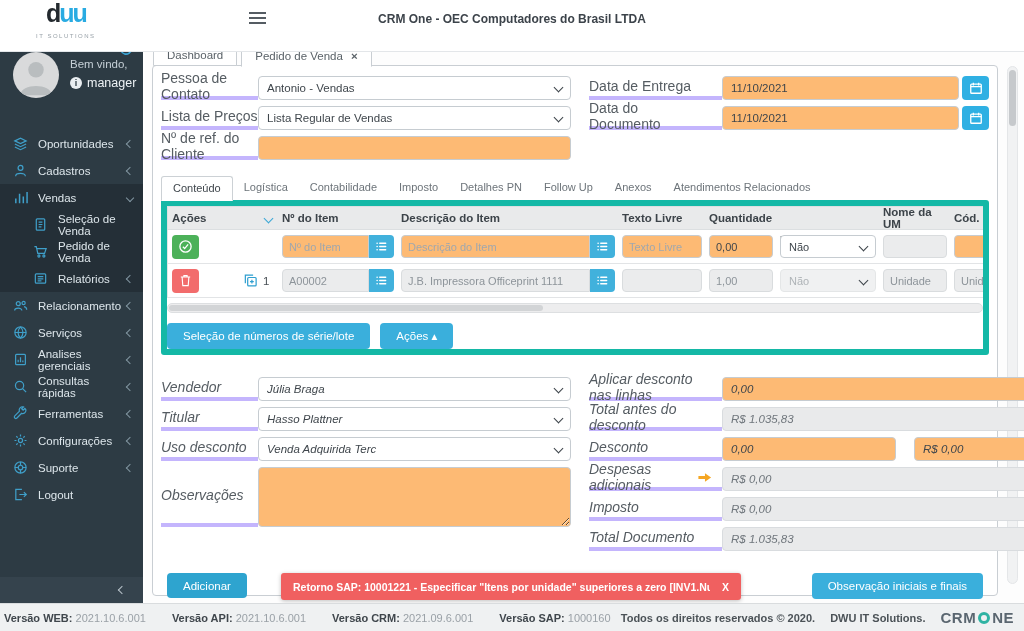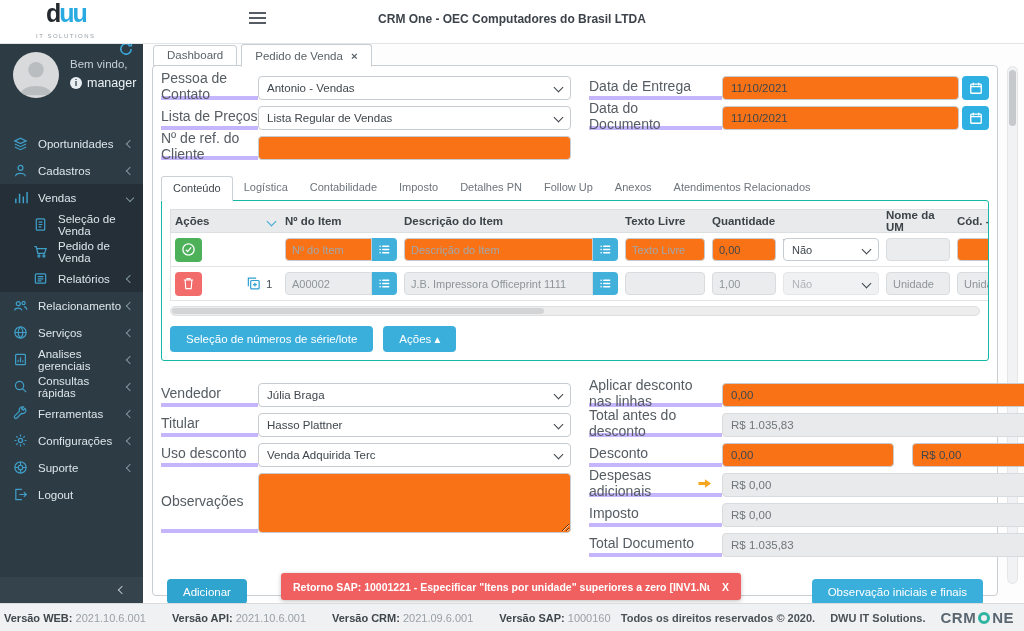"duu" .topbar { height: 44px -> 52px }
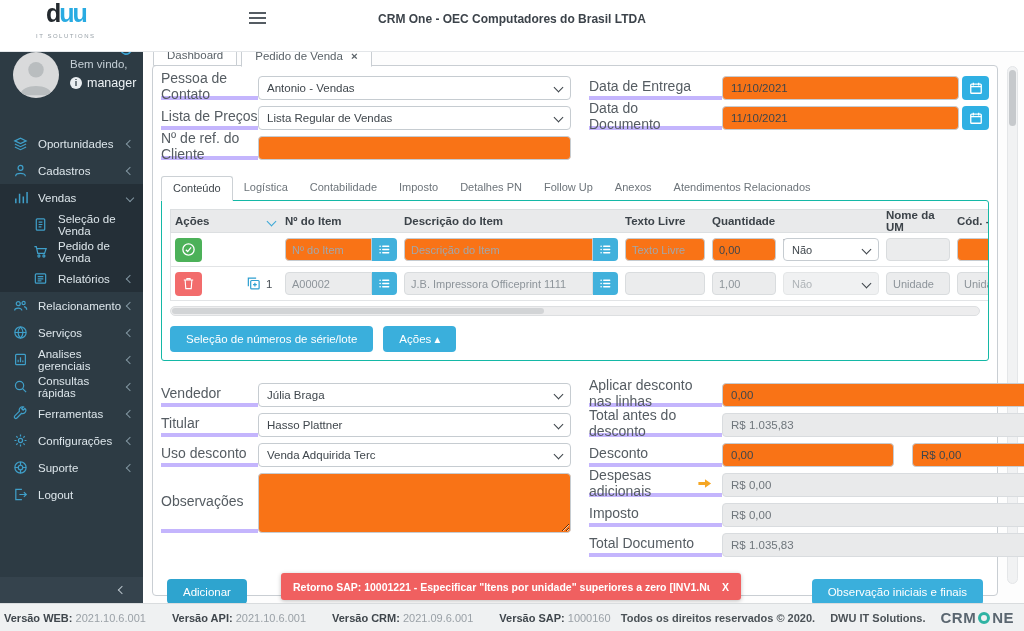"11/10/2021" .txt { background: #f97316 -> #fdba74 }
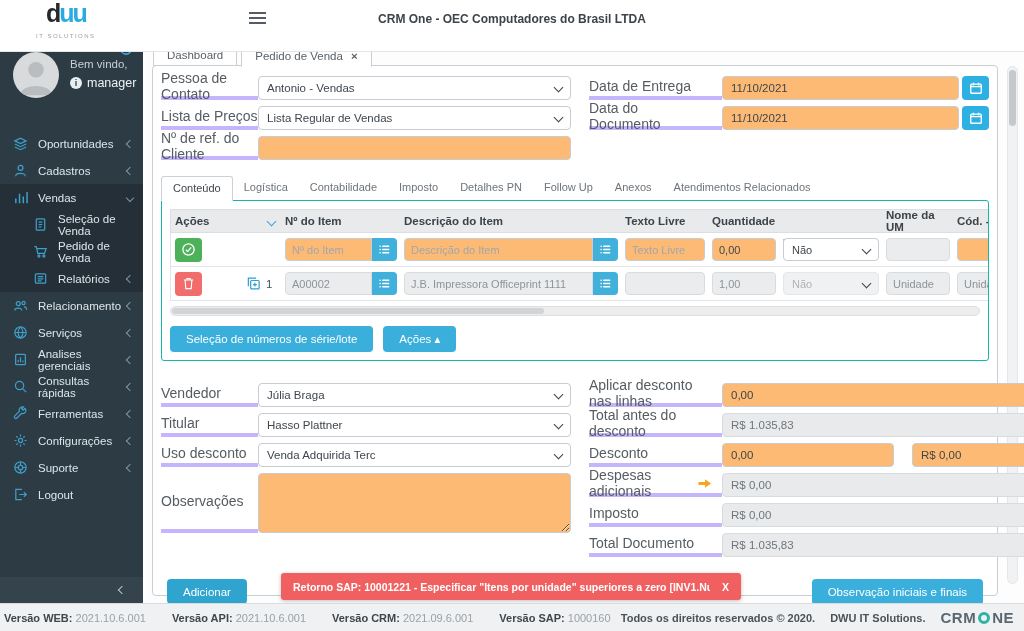"Ações" .content-box { border: 1px solid #14b8a6 -> 6px solid #14b8a6; padding: 8px -> none }
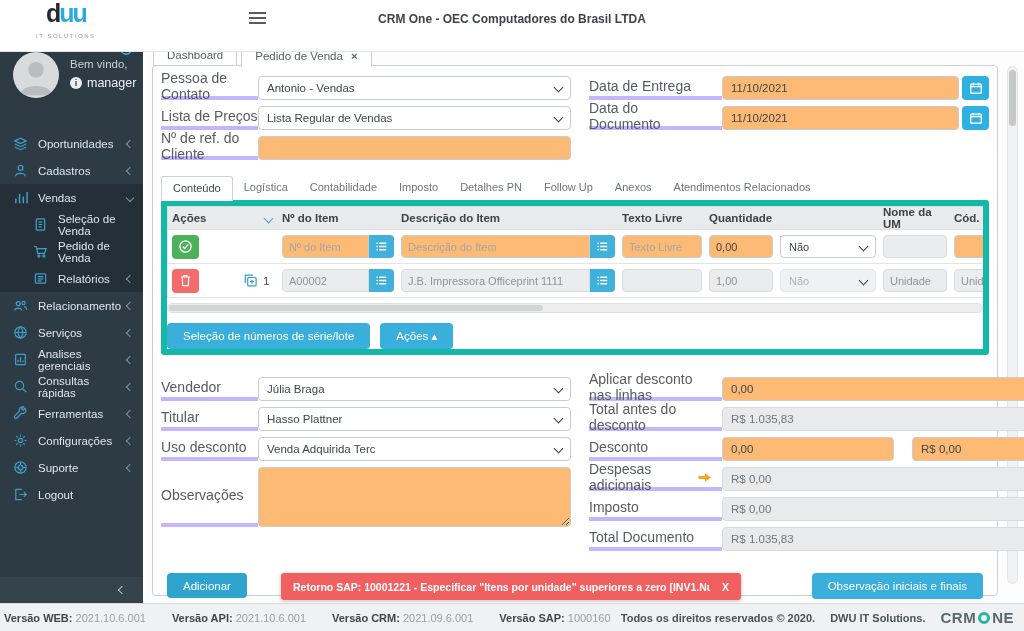"Vendedor" .bottom-grid { font-style: none -> italic }
